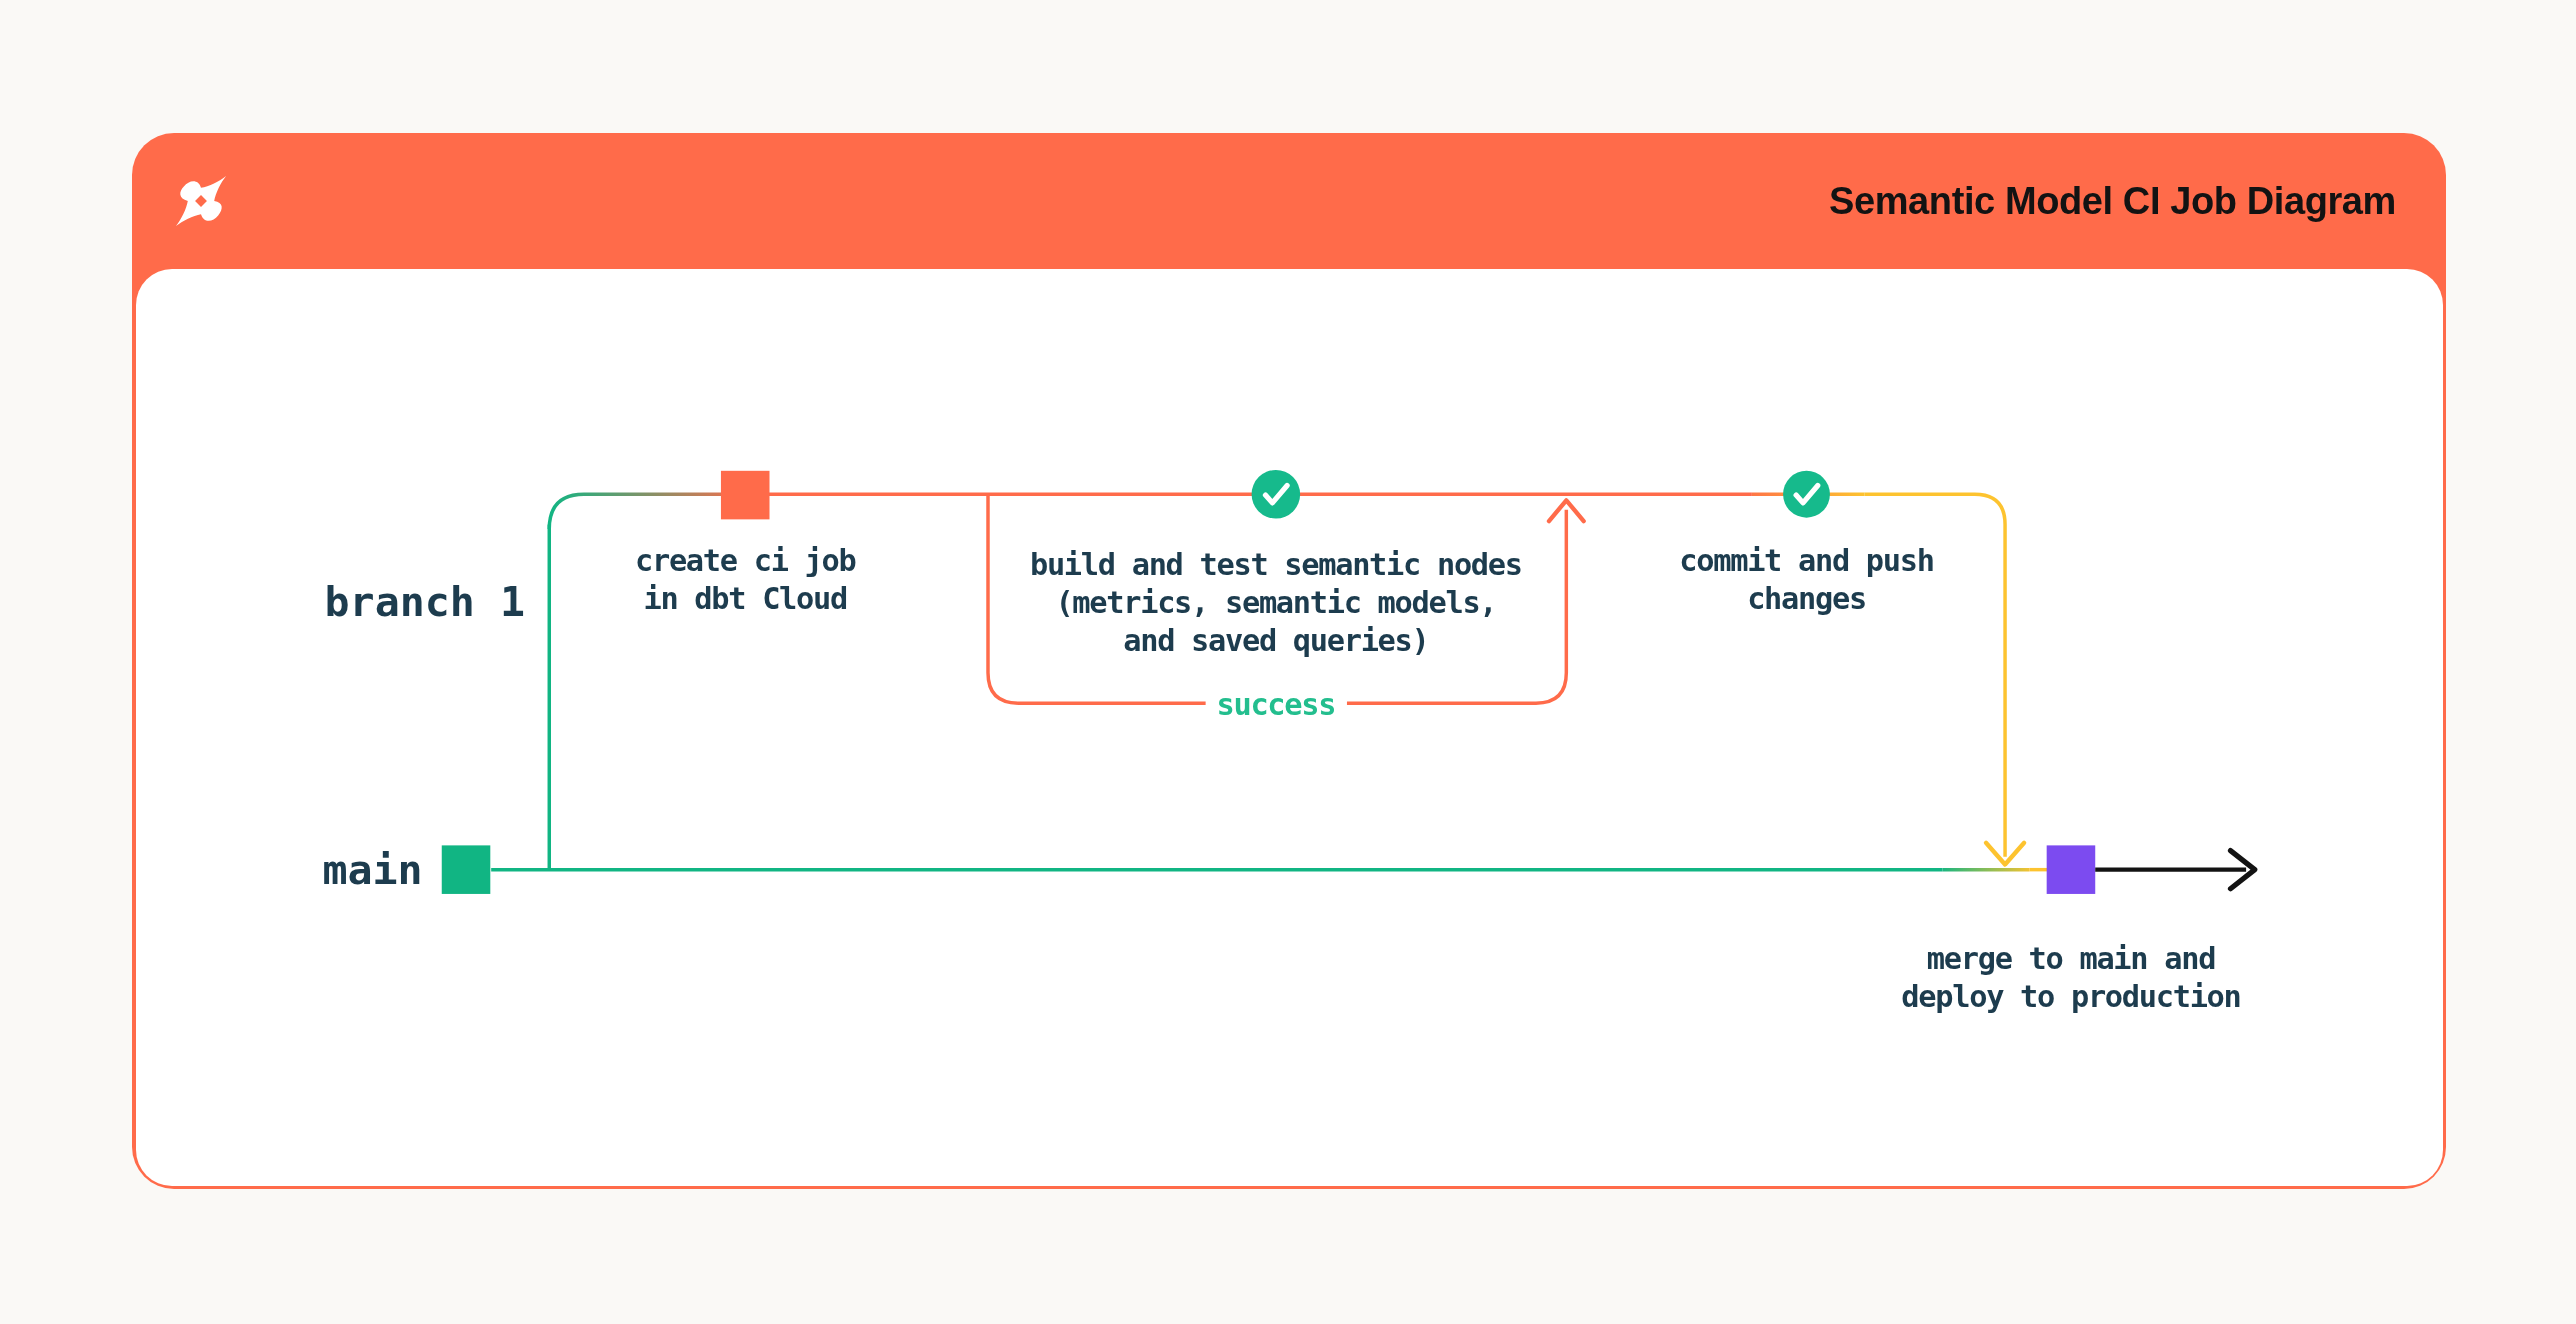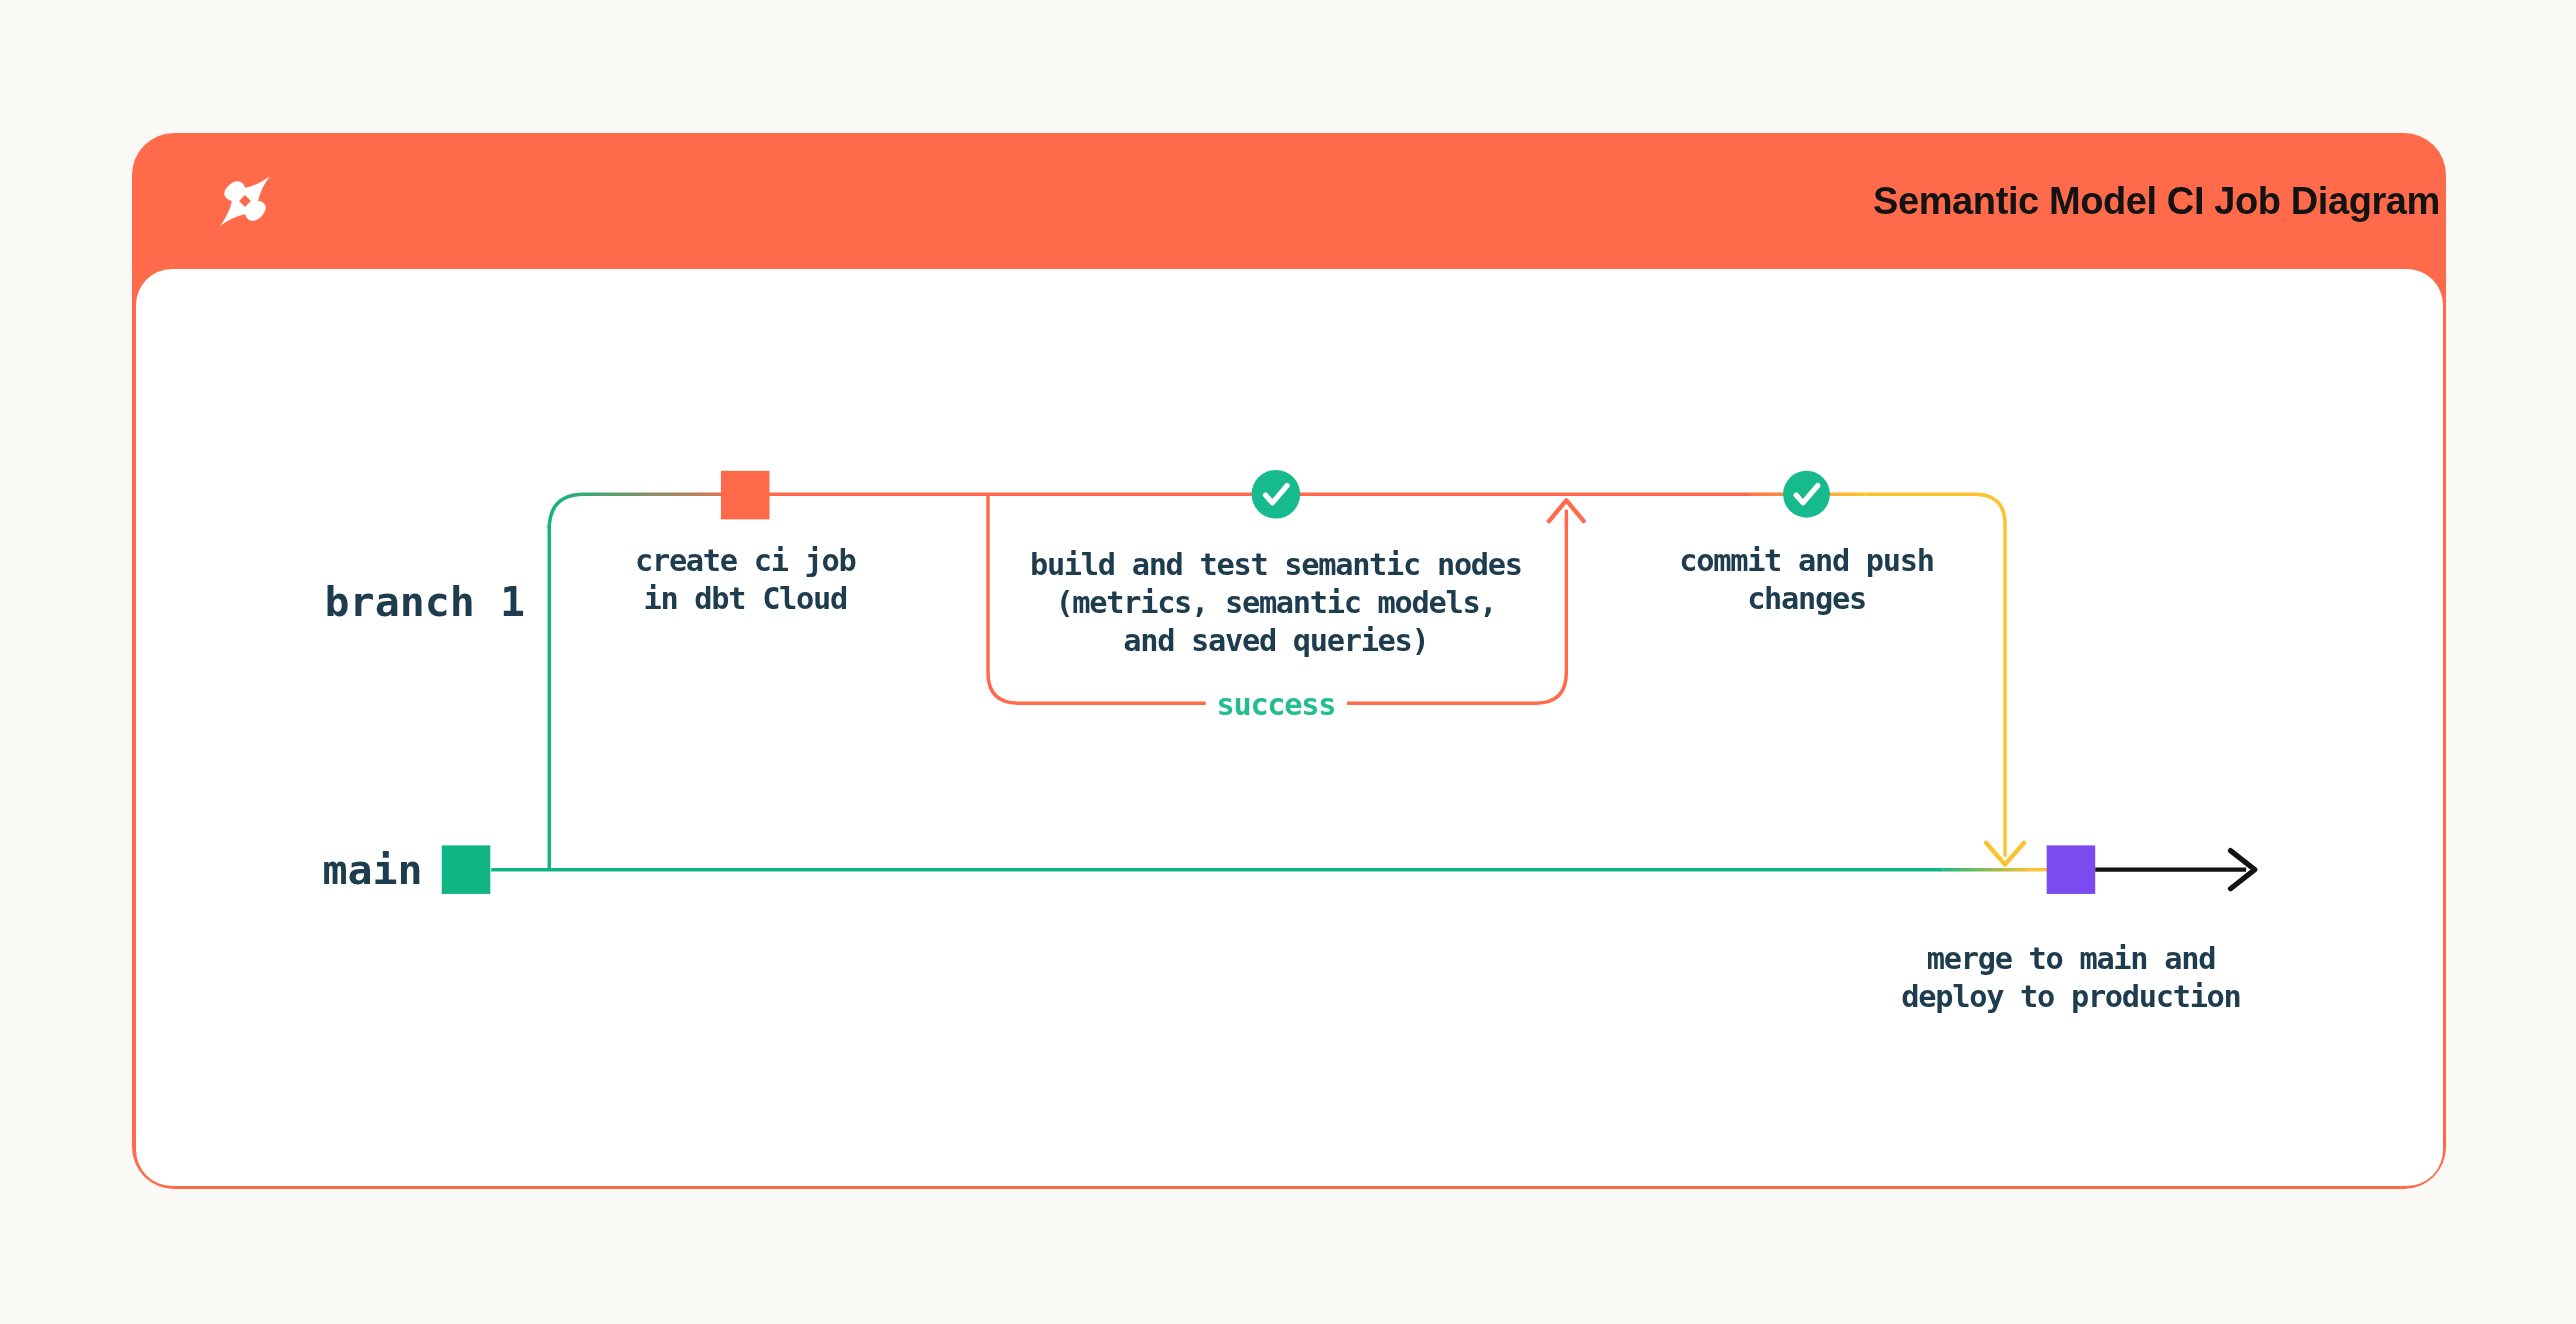"Semantic Model CI Job Diagram" .header-row { margin-left: 44px -> none }
